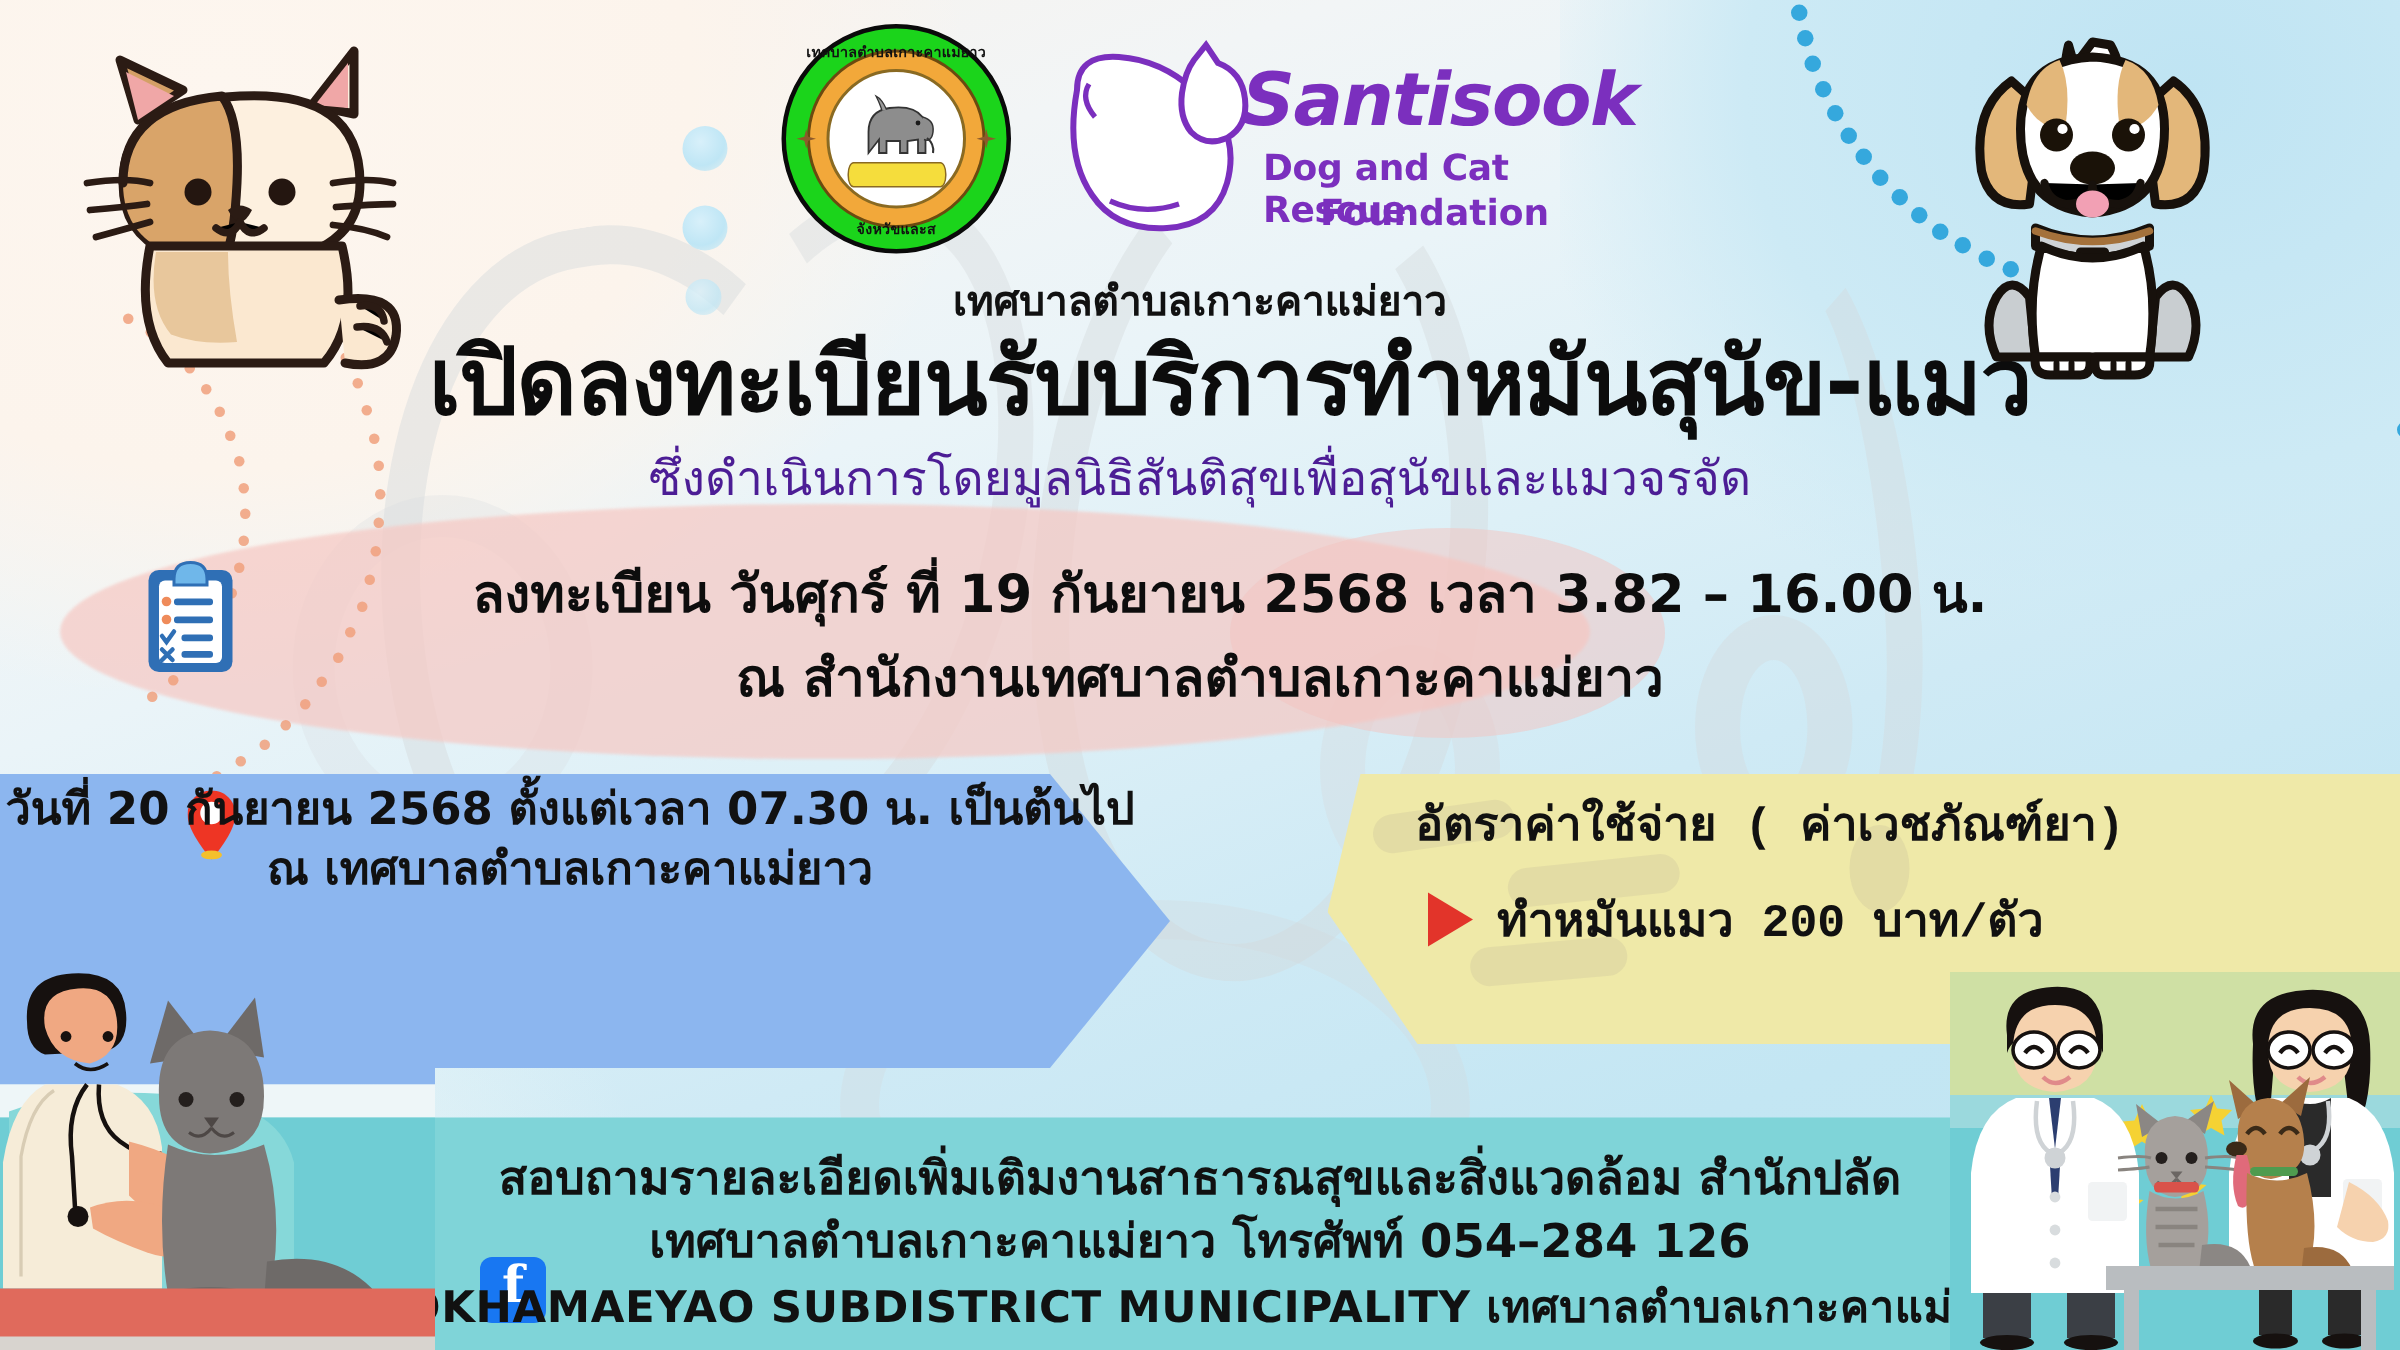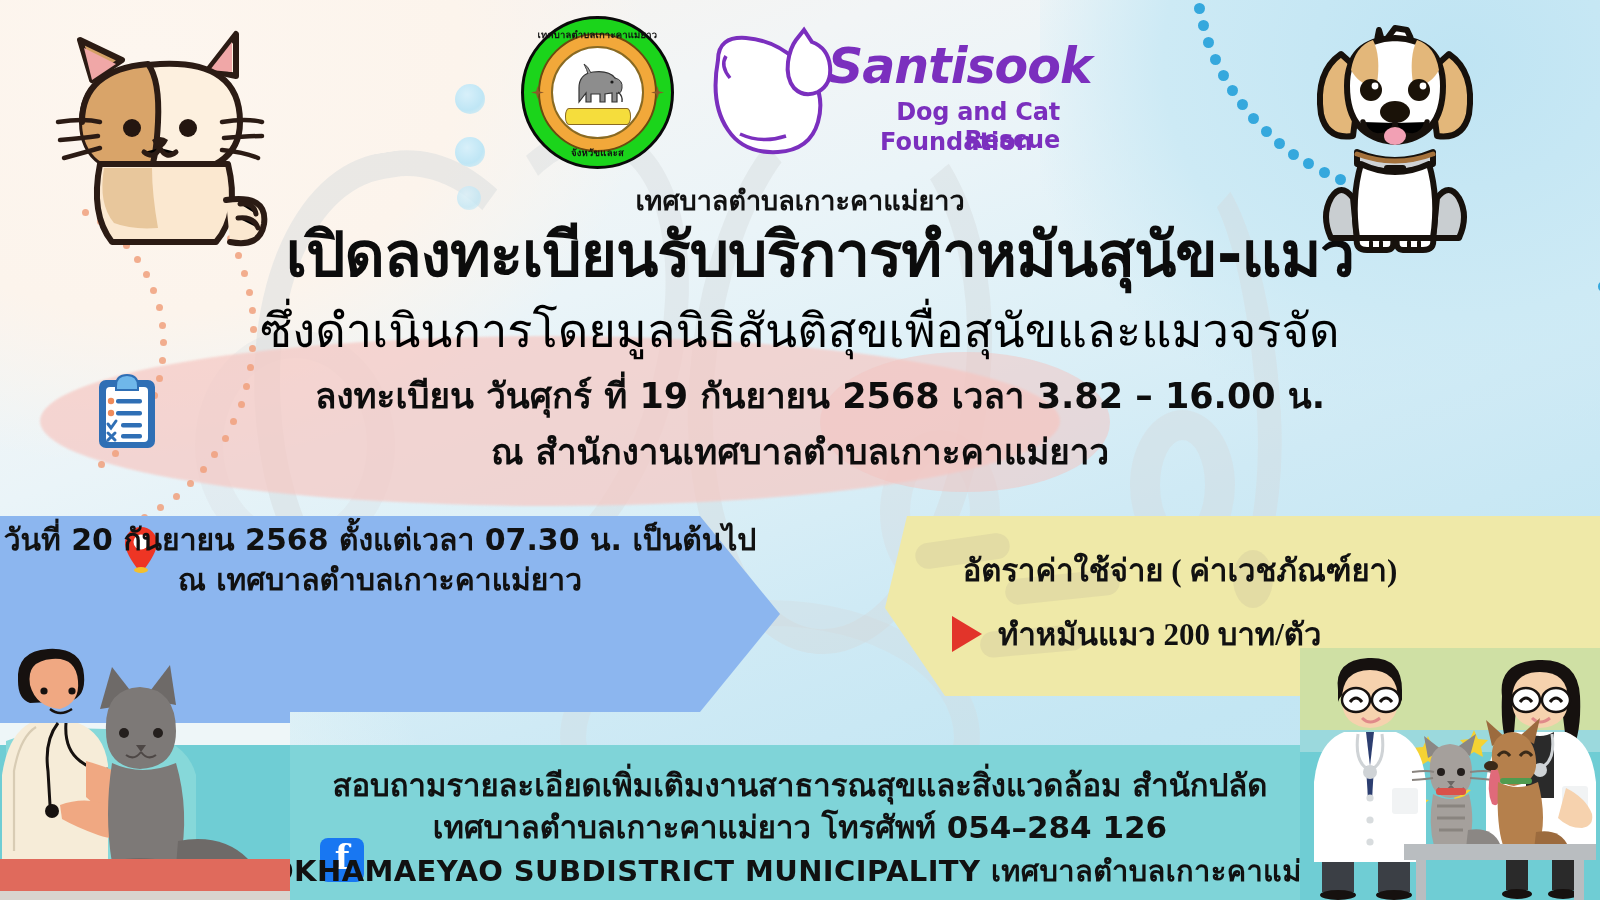"Santisook" .santisook { text-align: right -> none }
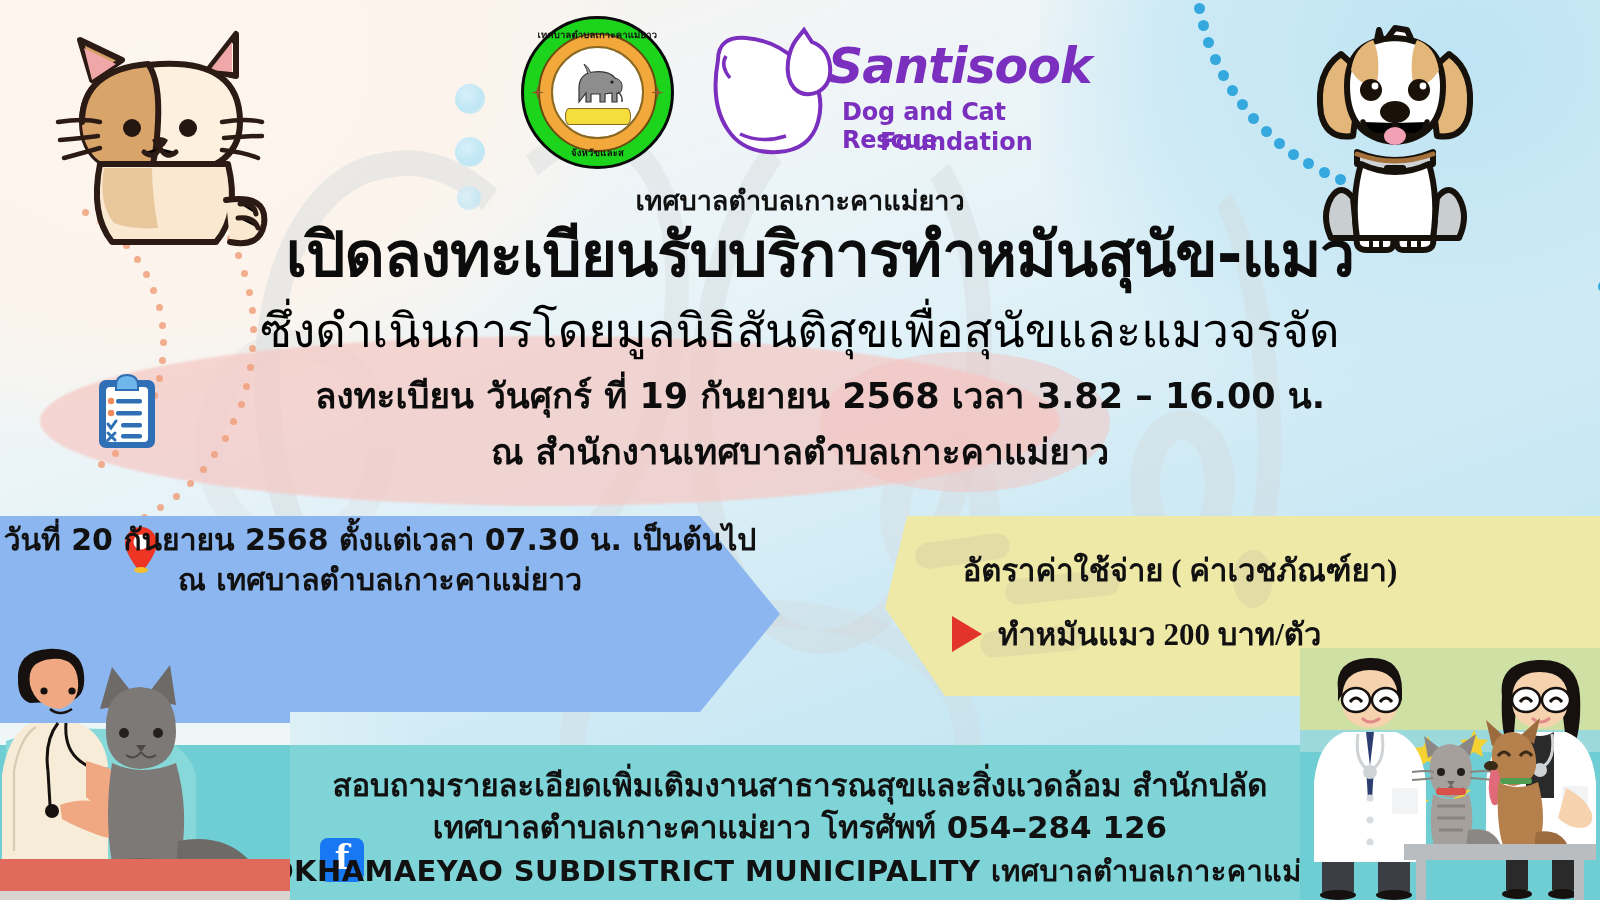"ซึ่งดำเนินการโดยมูลนิธิสันติสุขเพื่อสุนั" .sub-title { color: #000000 -> #4c1d95; font-size: 47px -> 32px }
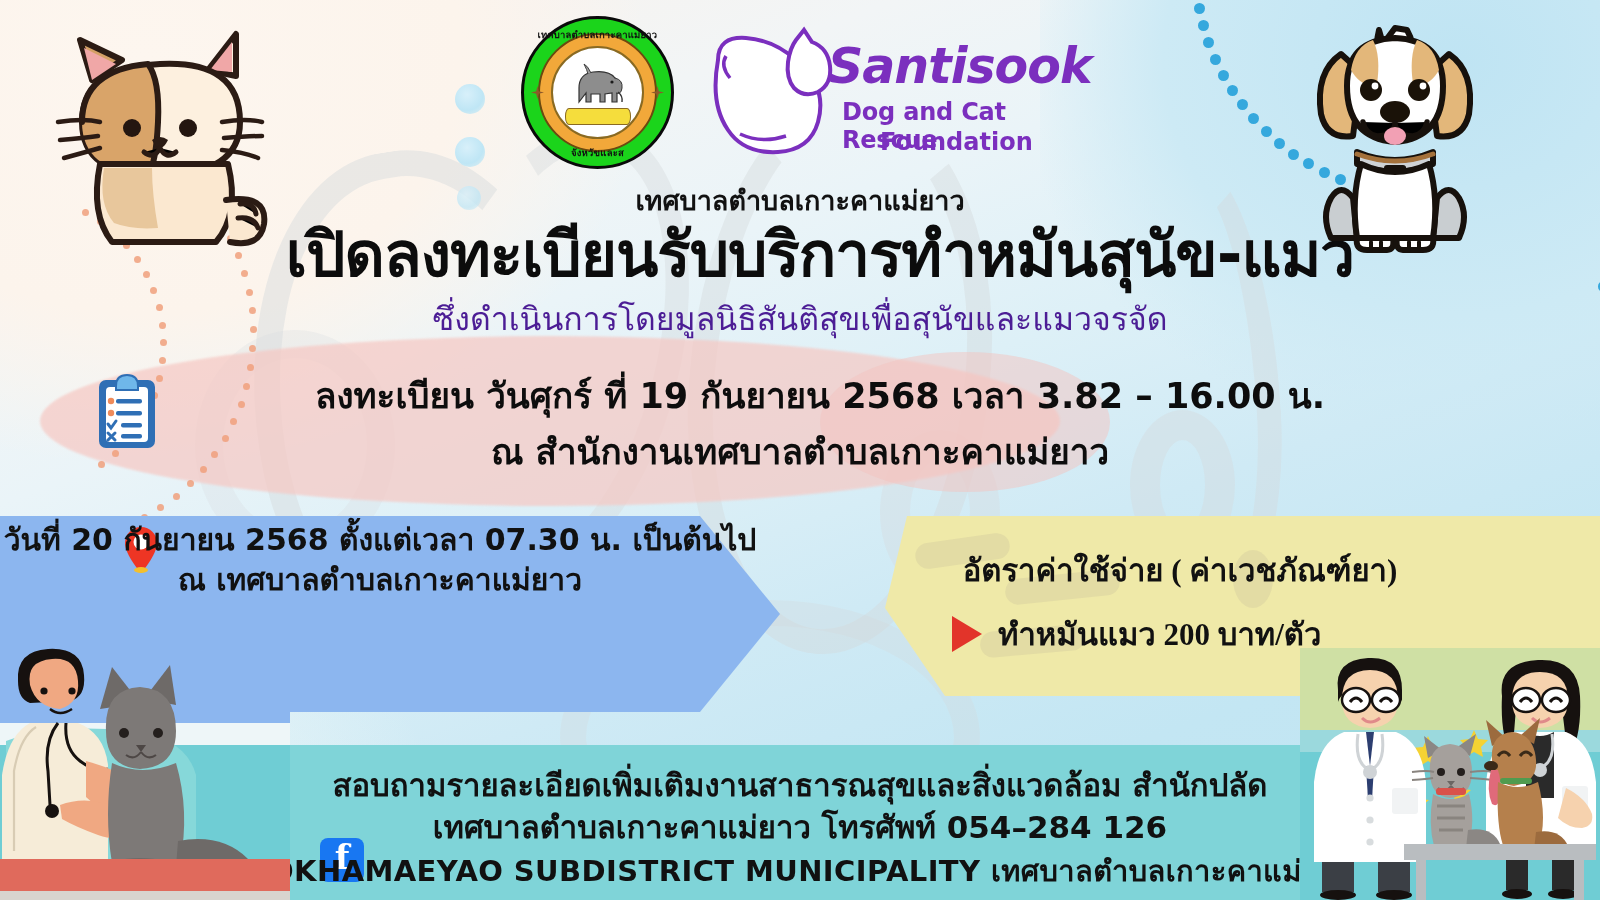"อัตราค่าใช้จ่าย ( ค่าเวชภัณฑ์ยา)" .yellow-text { font-family: Liberation Serif, serif -> Liberation Mono, monospace; margin-top: 21px -> none }
